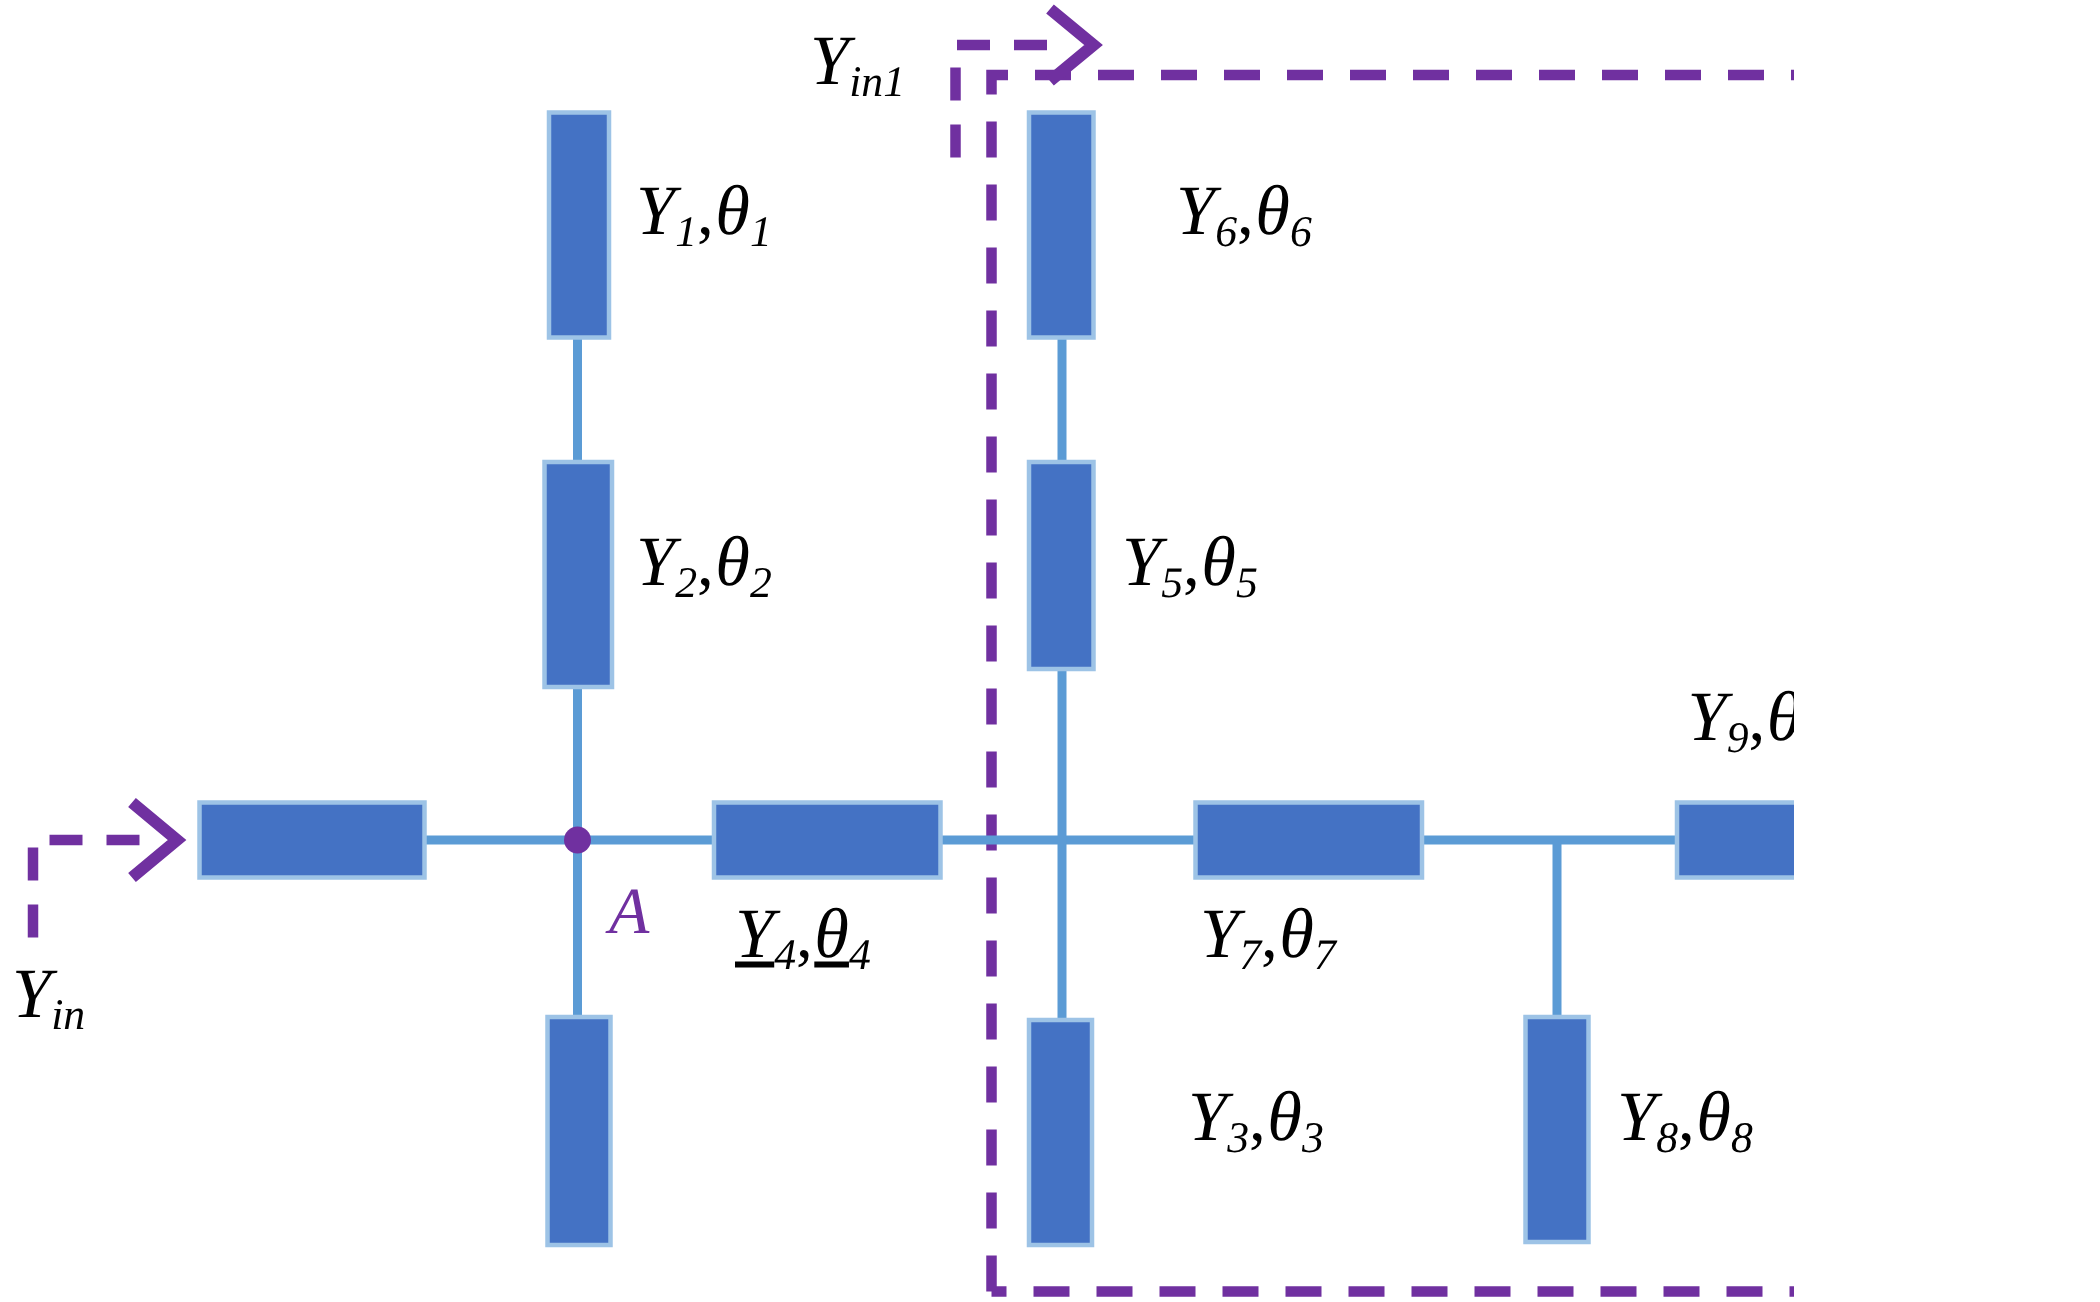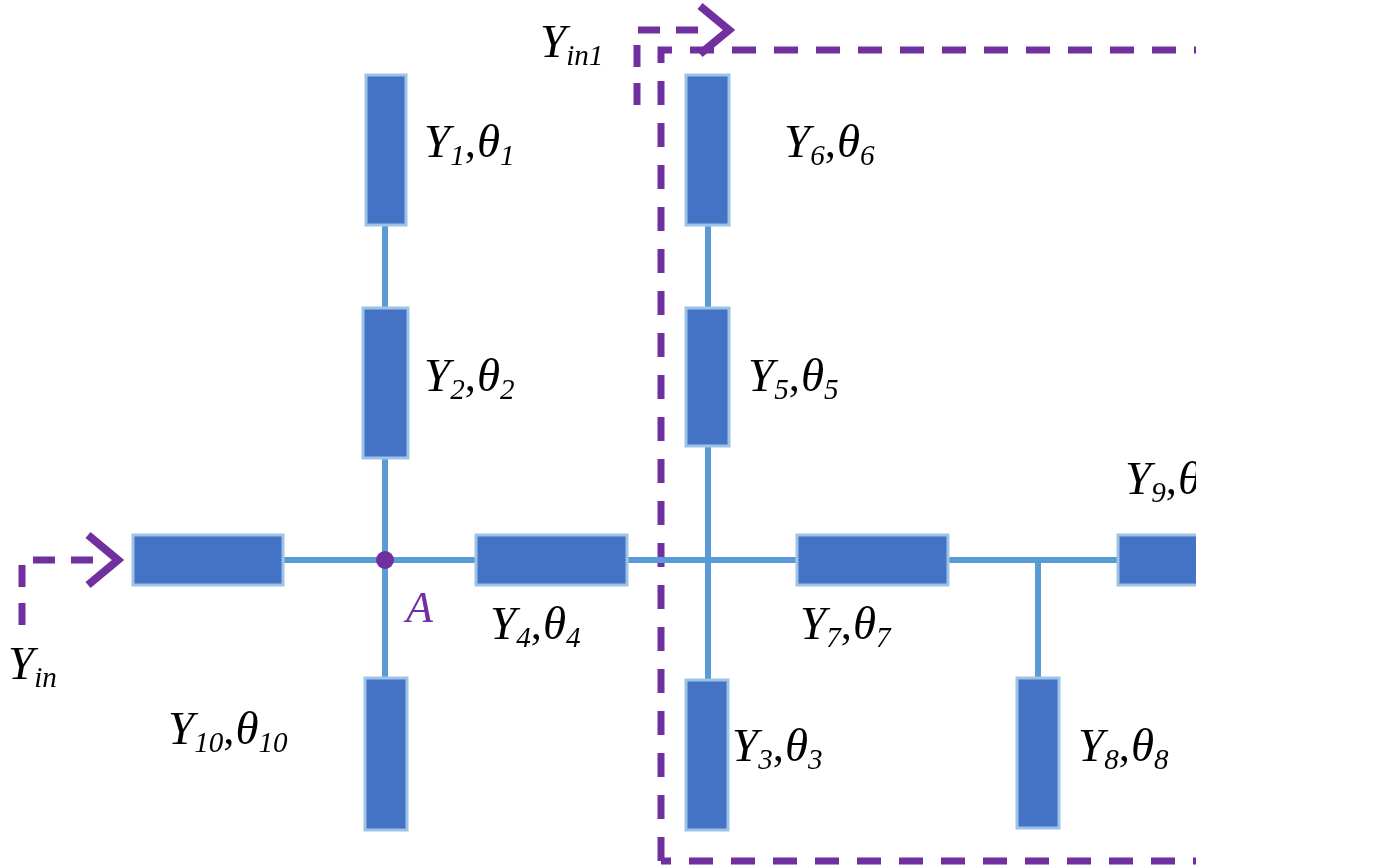"Y4,θ4" div.lbl { text-decoration: none -> underline }
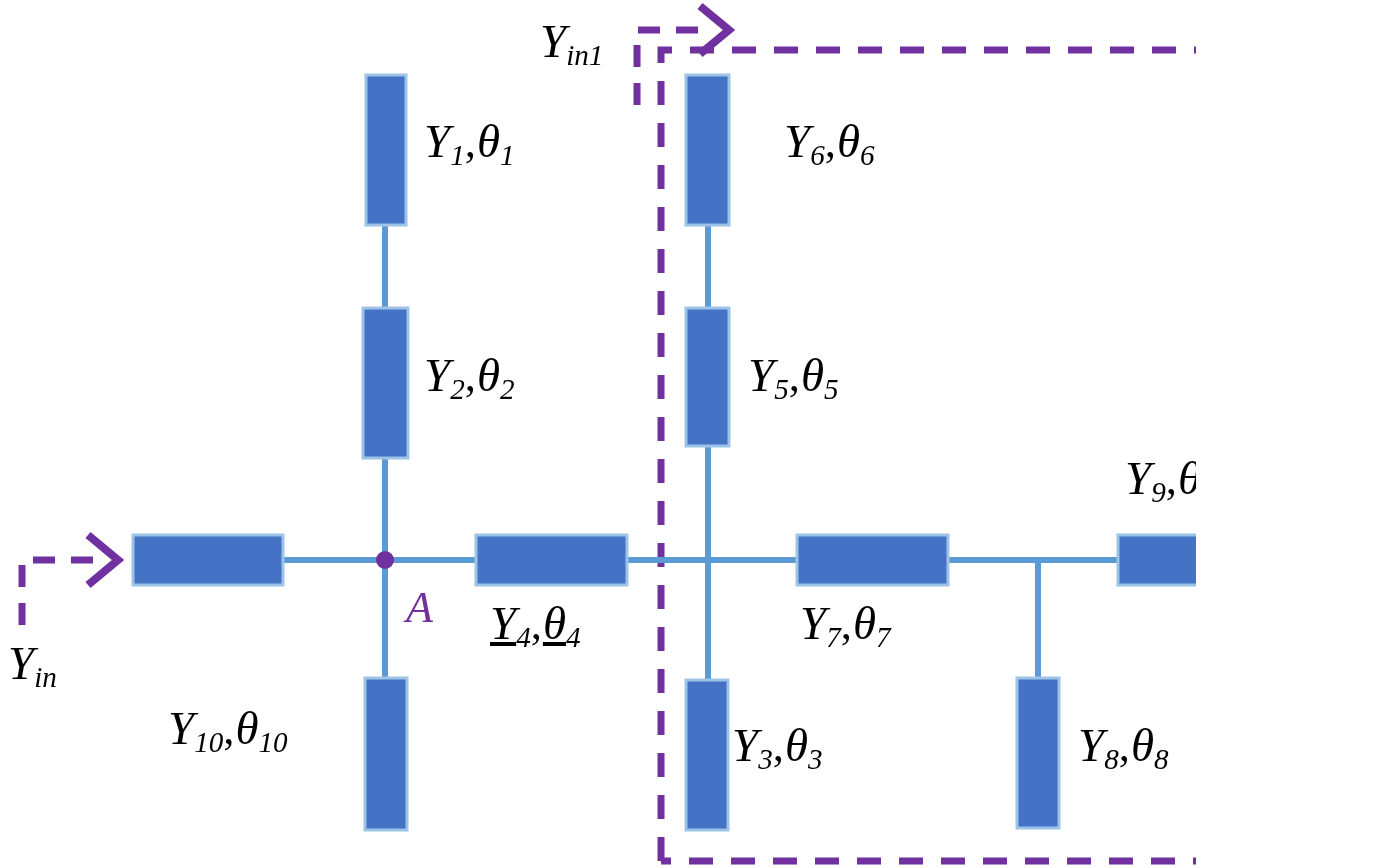"Y10,θ10" div.lbl { html: <div> <span>Y</span><span>10</span><span>,</span><span>θ</span><span>10</span> </div> -> none }
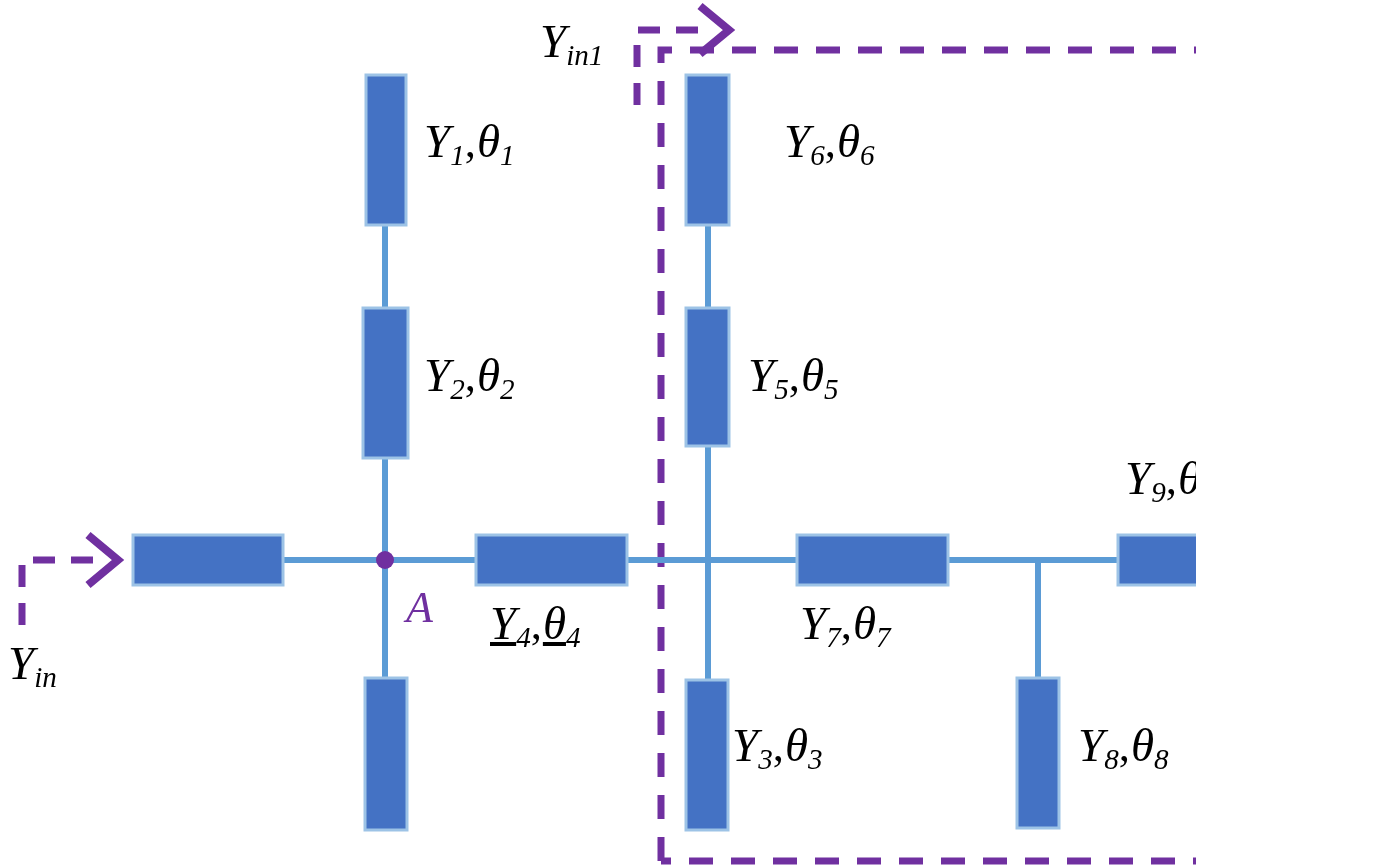"Y3,θ3" div.lbl { left: 732px -> 792px }
